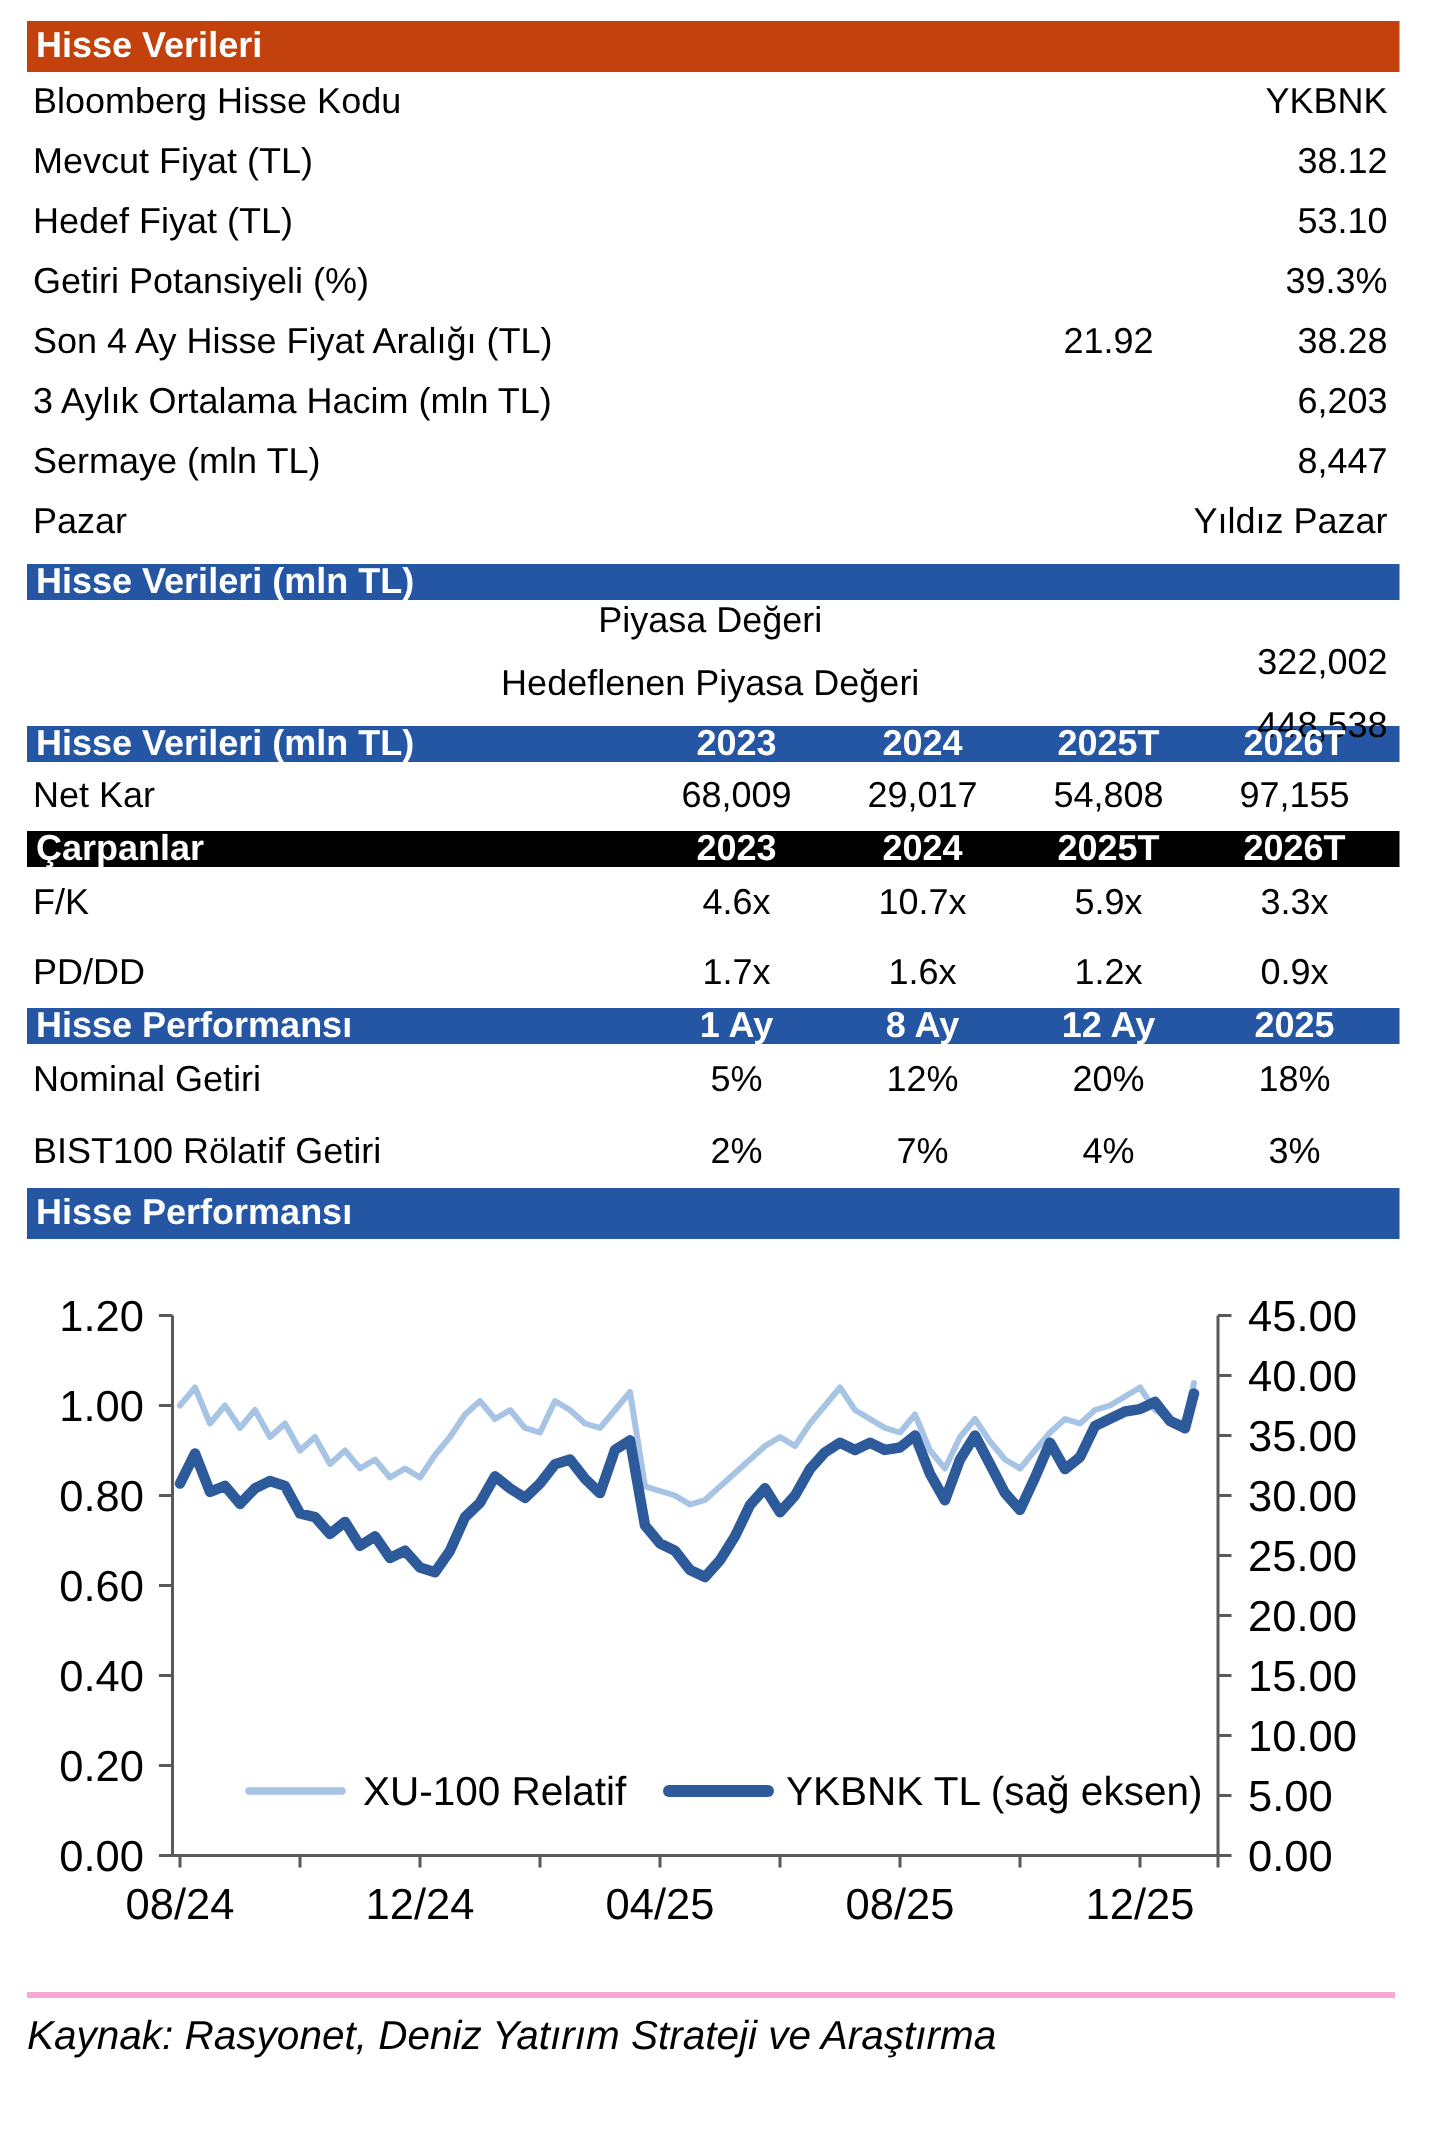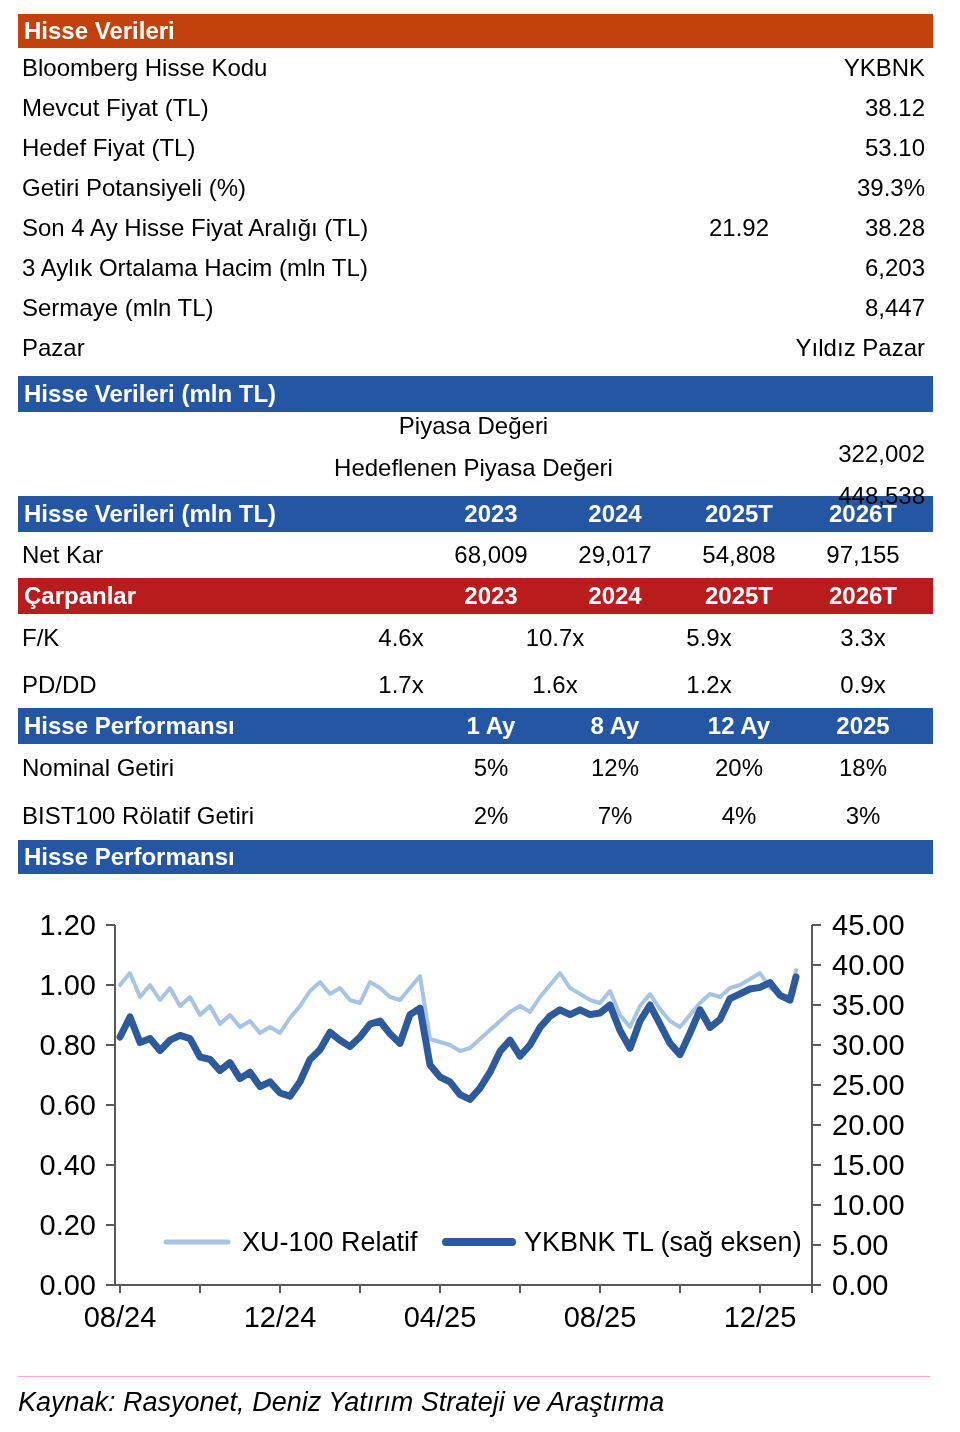"Hisse Verileri (mln TL)" .bar { height: 36px -> 24px }
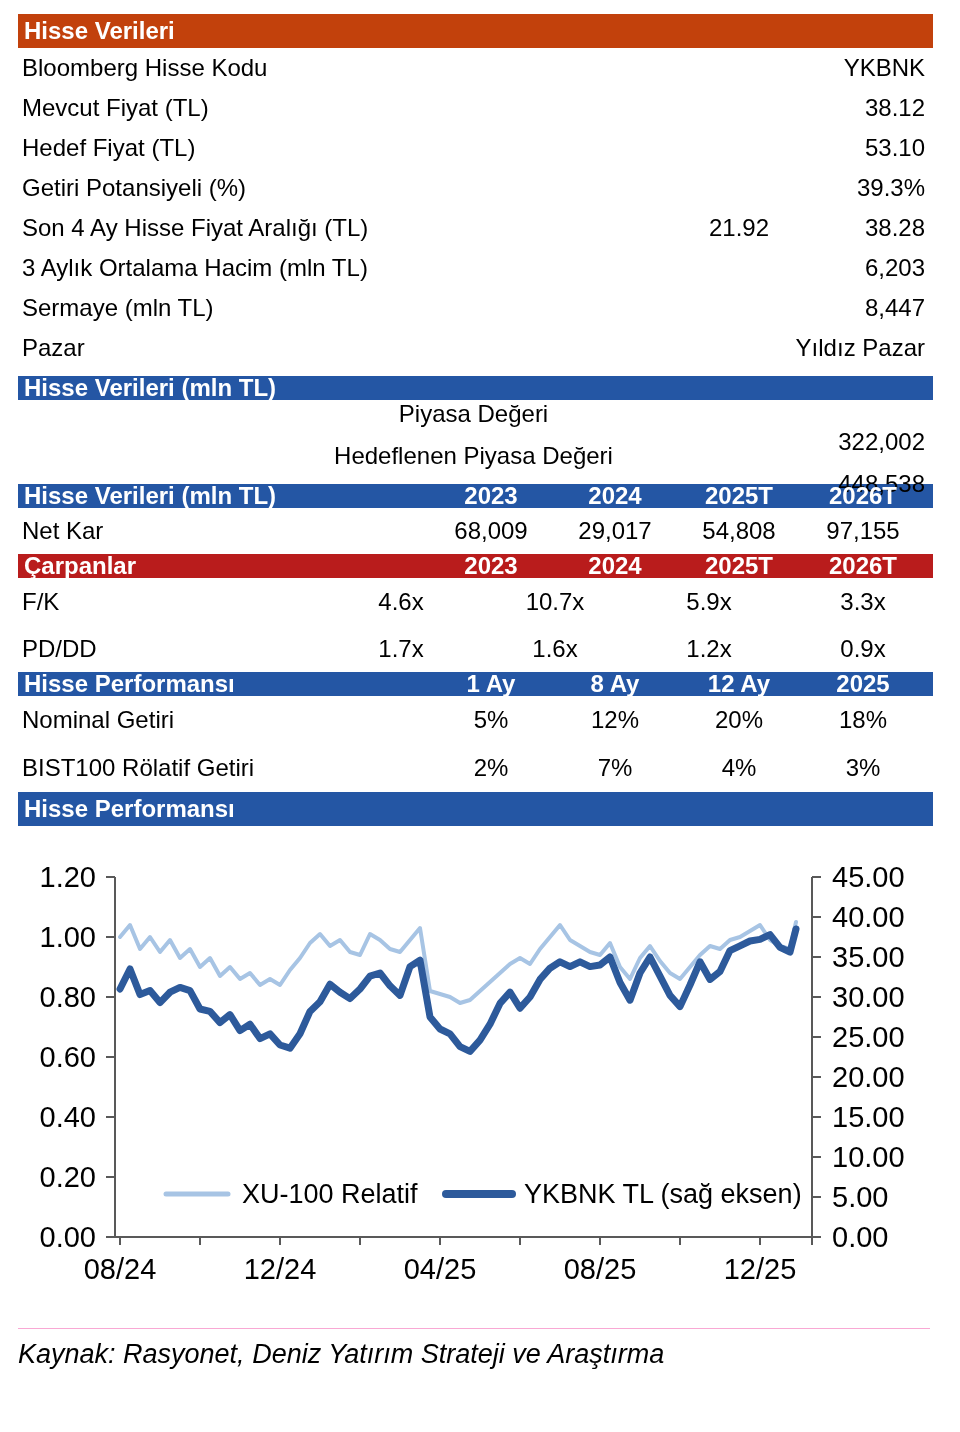"Çarpanlar" div.bar { background: #b91c1c -> #000000 }
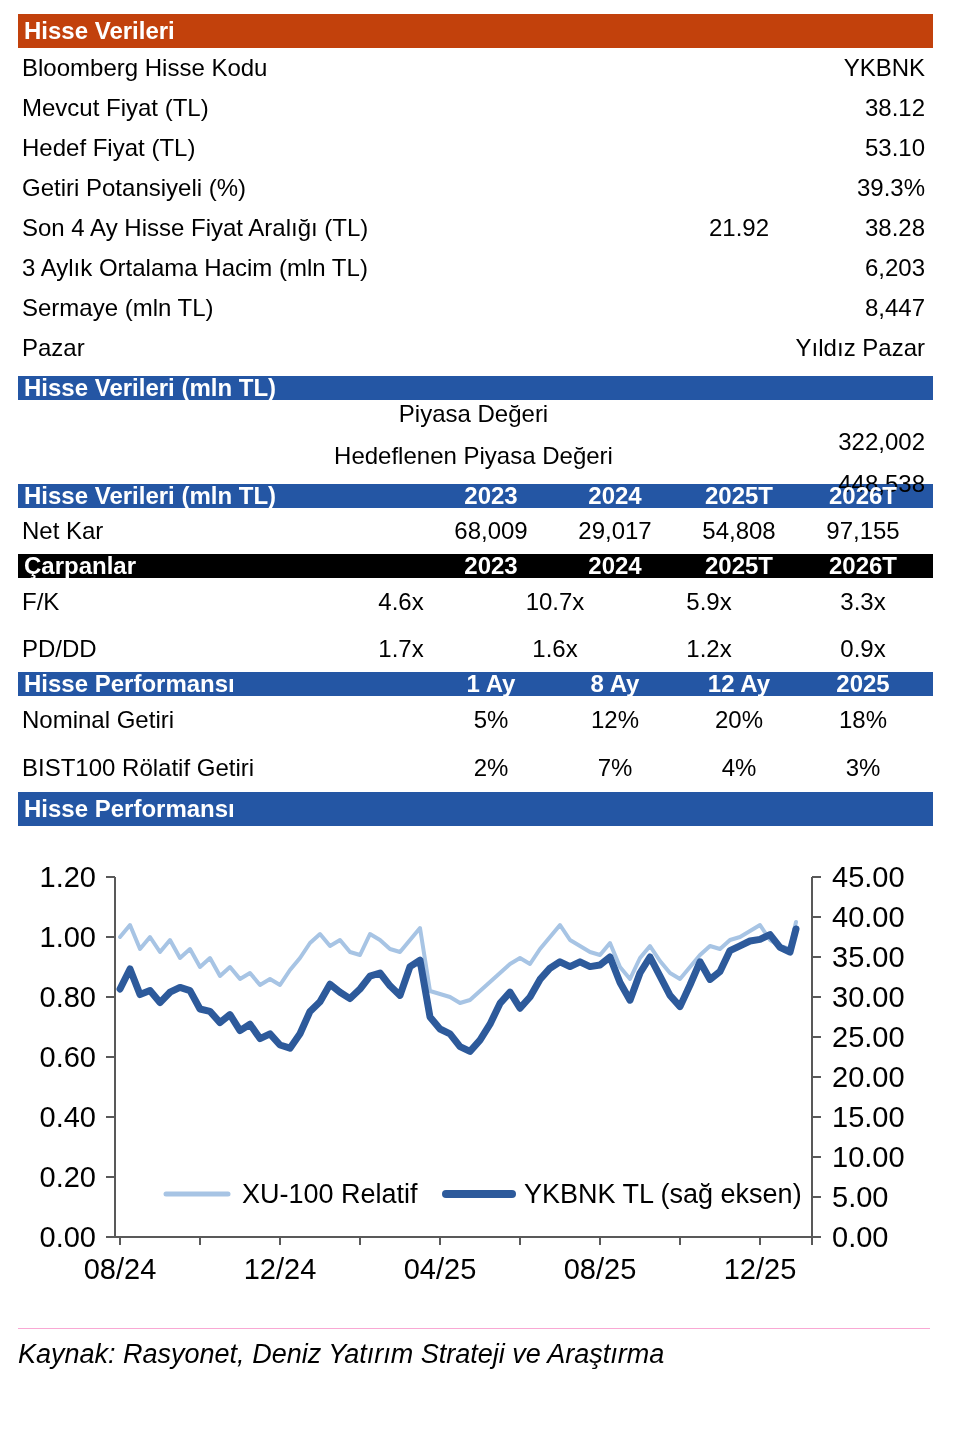"F/K" .rows-t4 .trow { gap: 30px -> none }
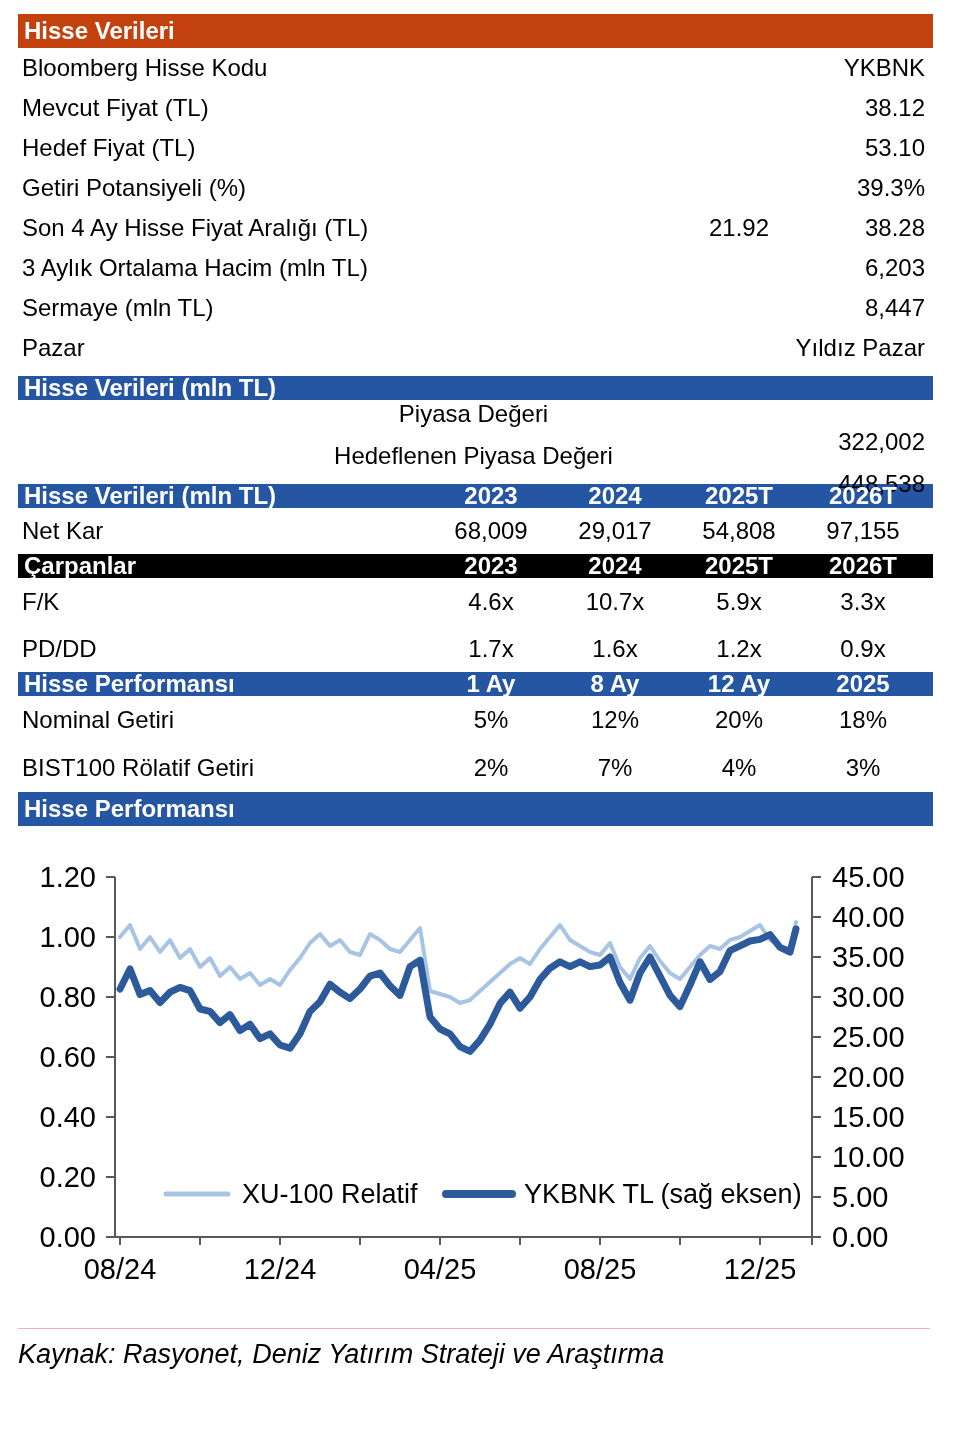"Kaynak: Rasyonet, Deniz Yatırım Strateji" .src { border-top: 1px solid #f9a8d4 -> 4px solid #f9a8d4 }
